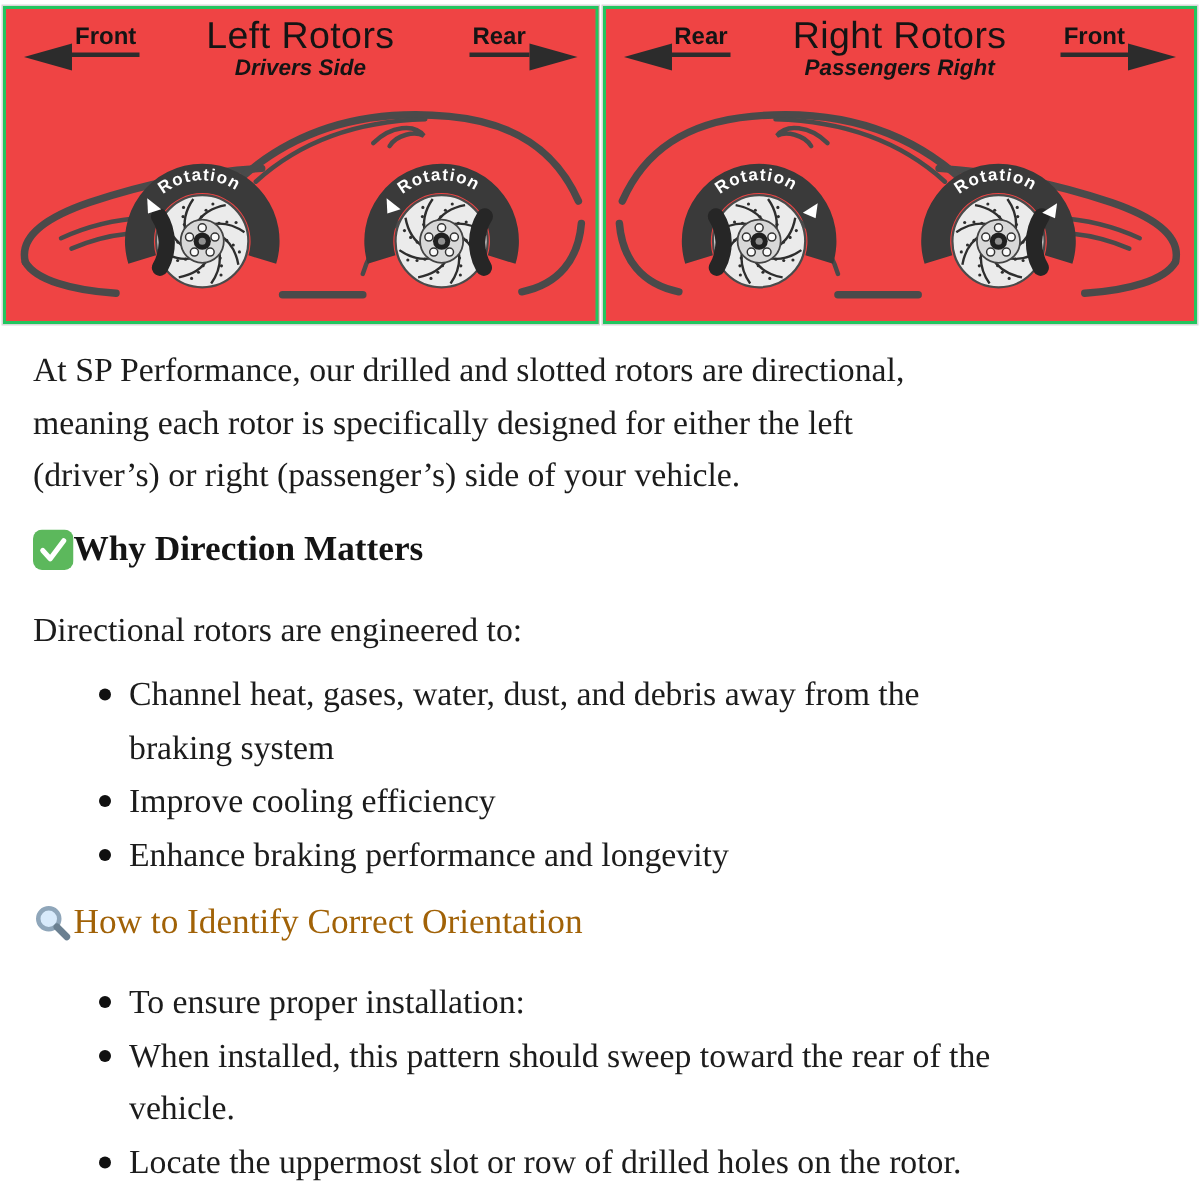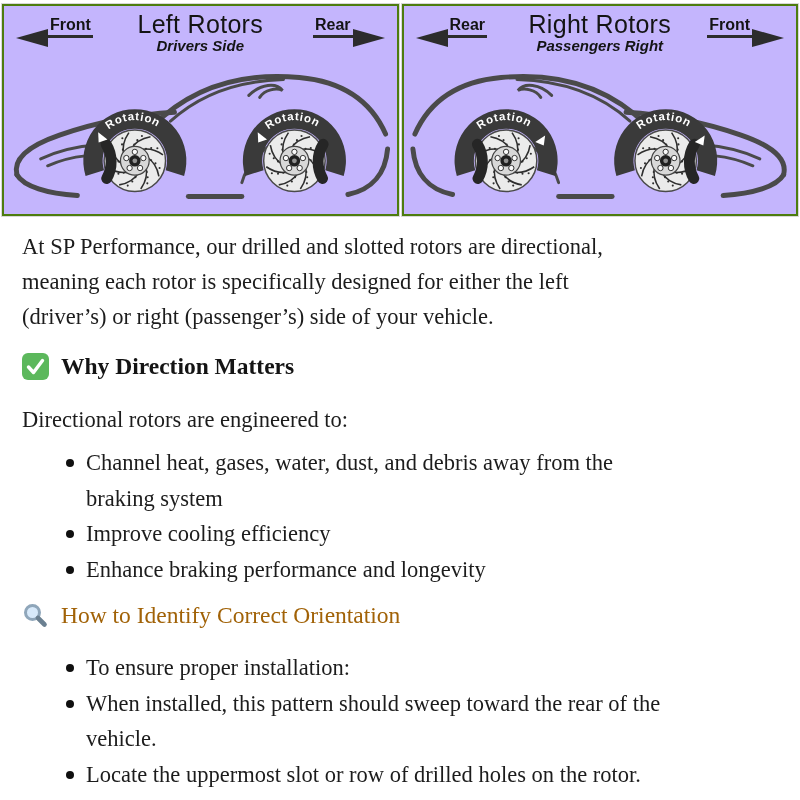"Front" .panel { background: #c4b5fd -> #ef4444; border: 2px solid #4d7c0f -> 2px solid #22c55e }
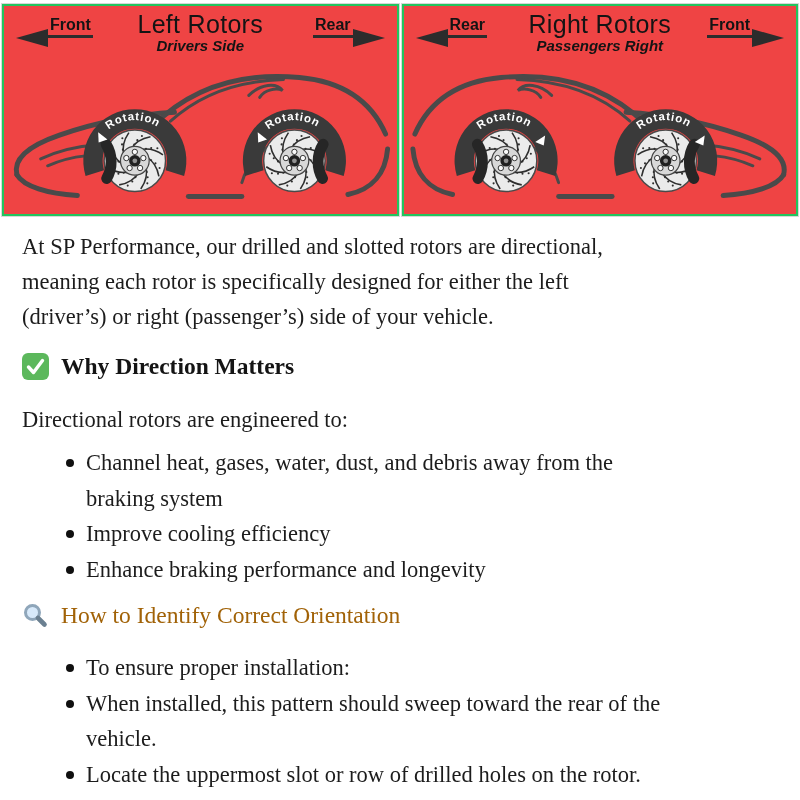"Why Direction Matters" .sec-heading { gap: 12px -> none }
